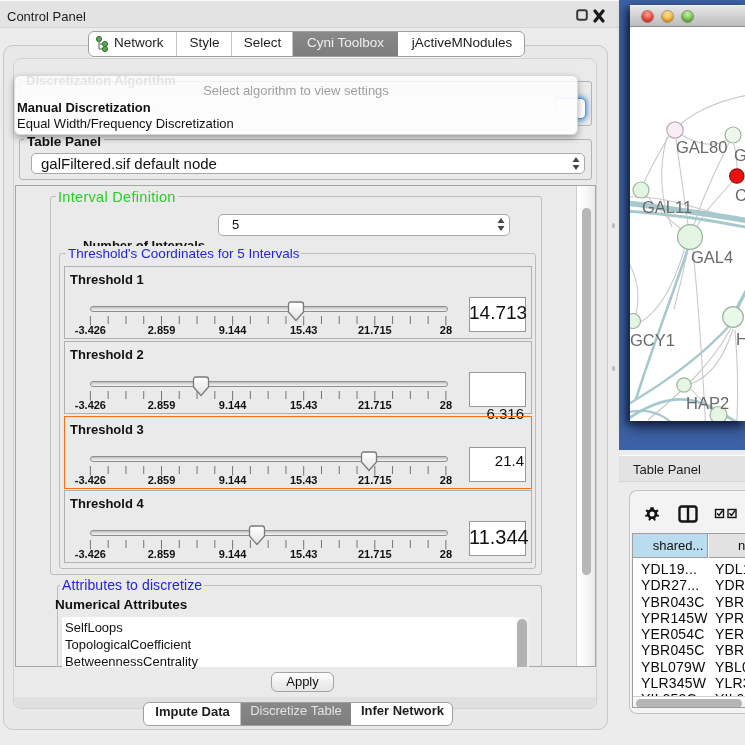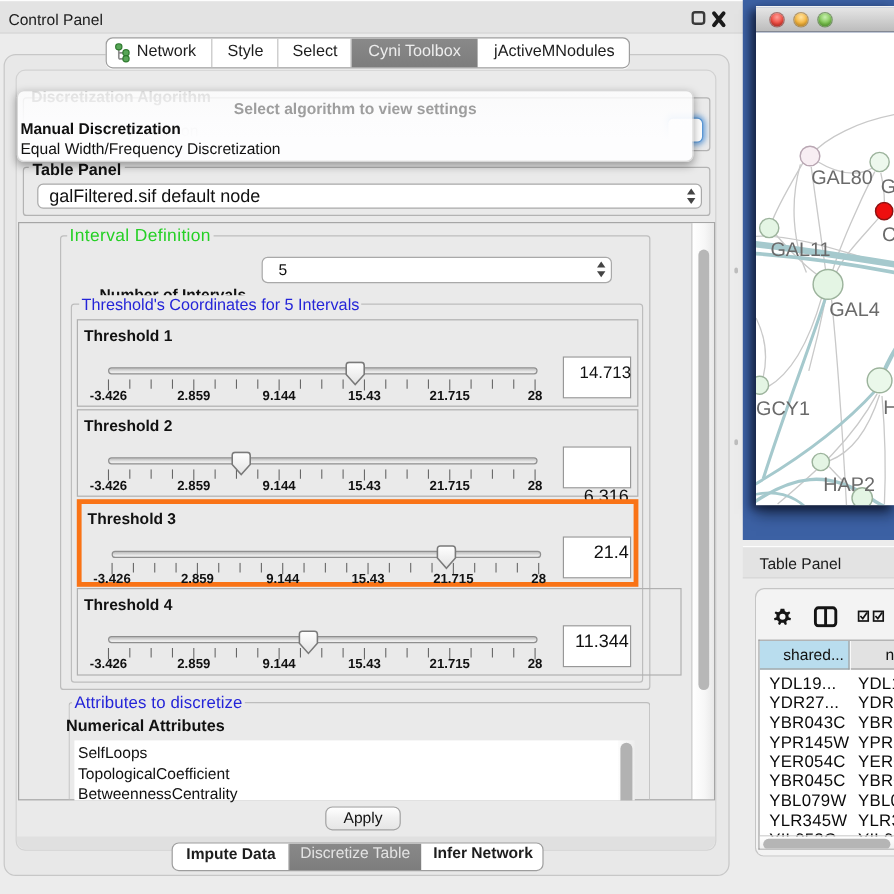"Select algorithm to view settings" div.abs { font-weight: bold -> normal }
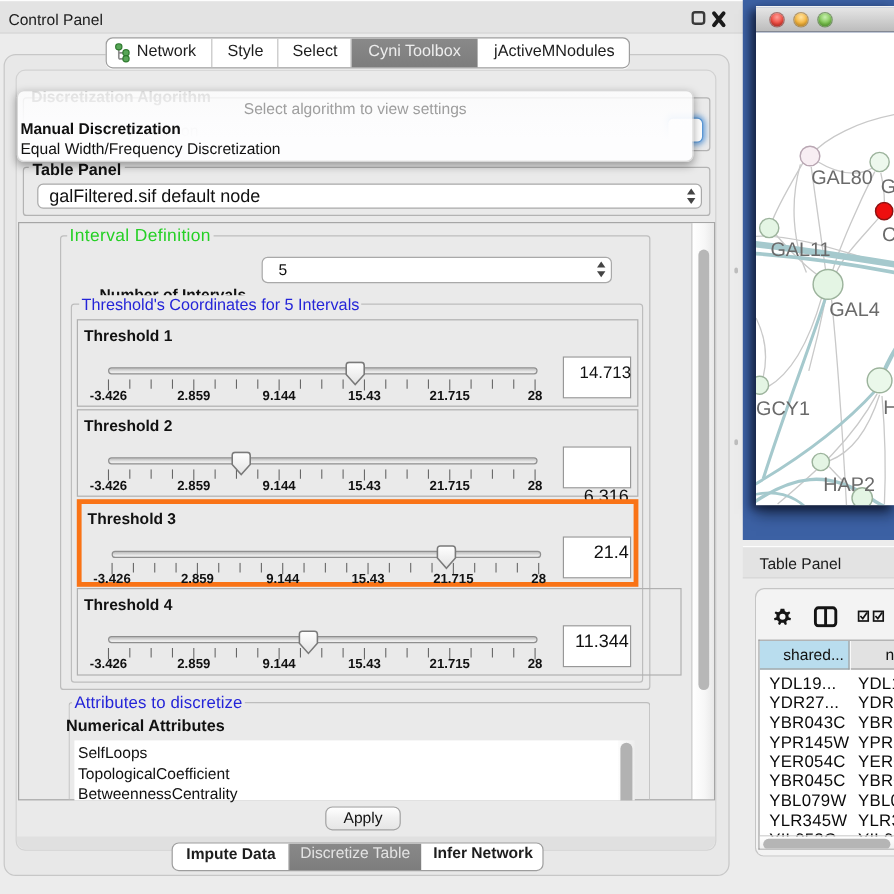"14.713" div.abs { font-size: 14px -> 19px; padding-left: 14px -> none }
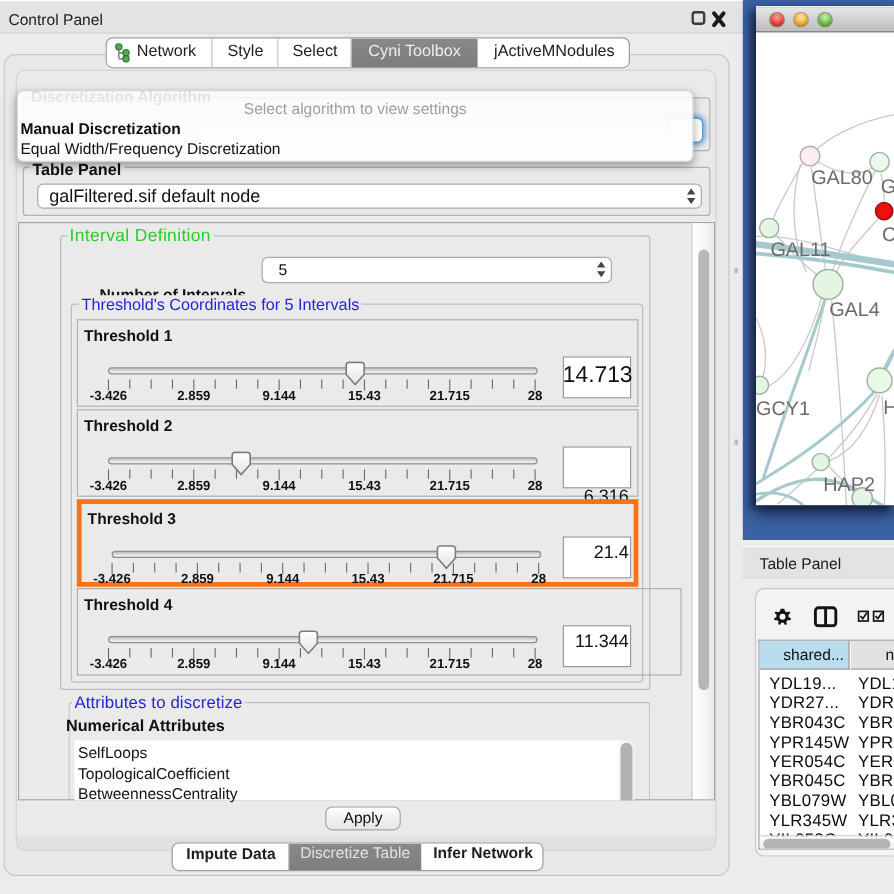"Threshold 3" div.abs { border: 4px solid #f97316 -> 1px solid #f97316 }
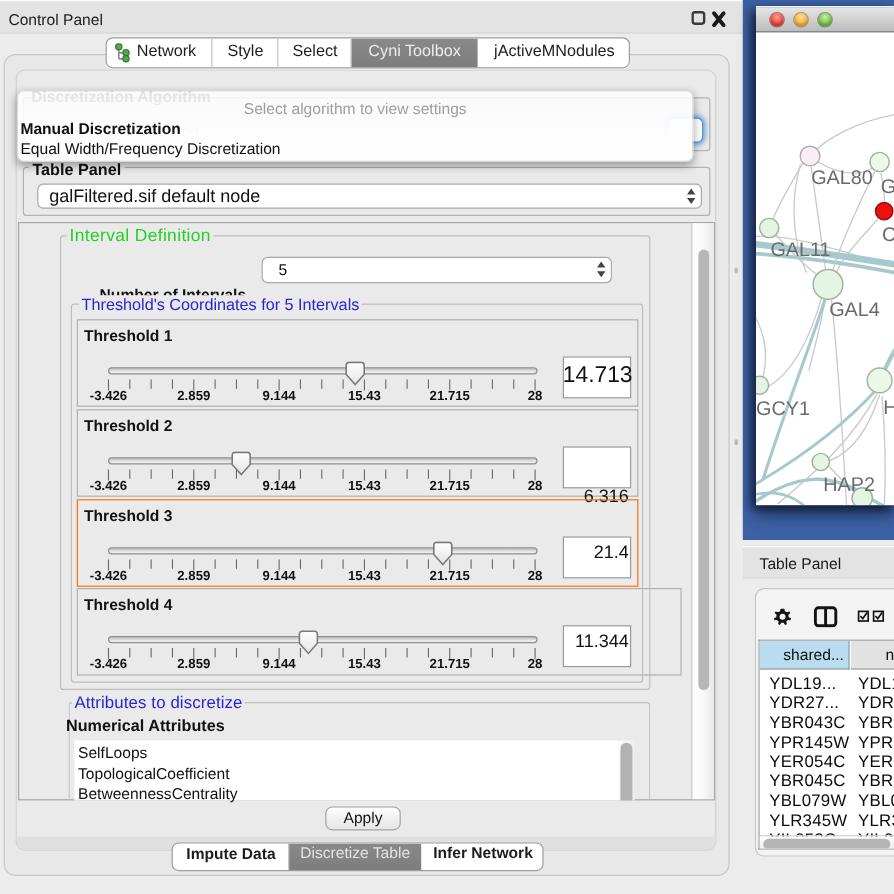"Threshold 4" div.abs { width: 504px -> 468px }
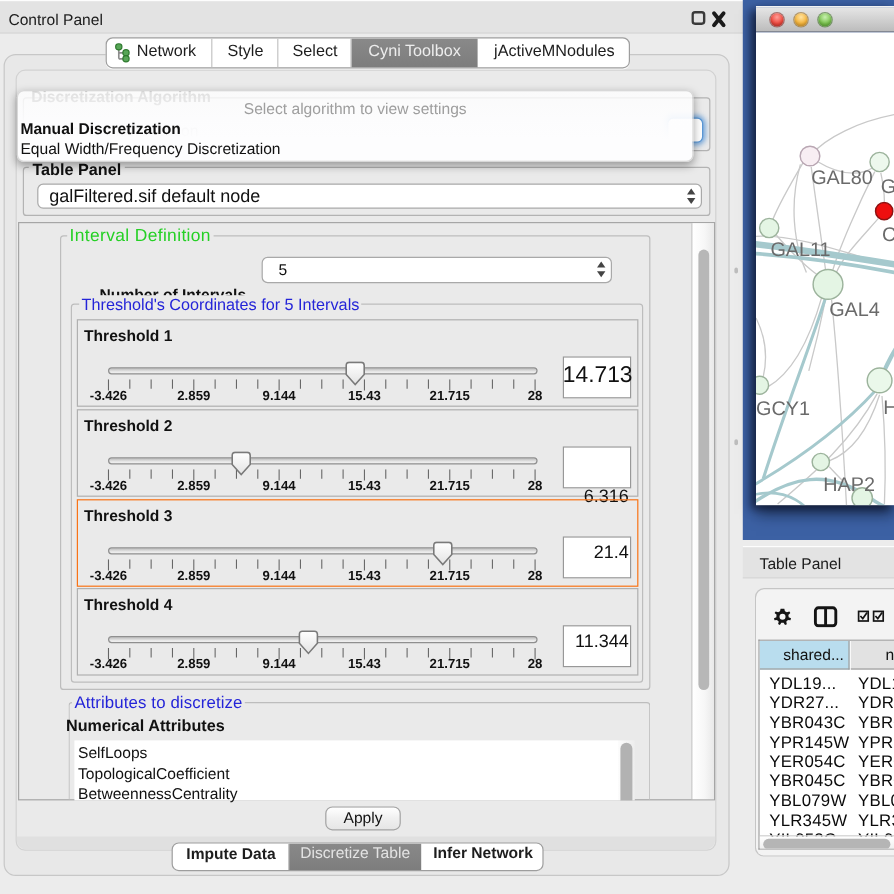"11.344" div.abs { font-size: 15px -> 20px }
